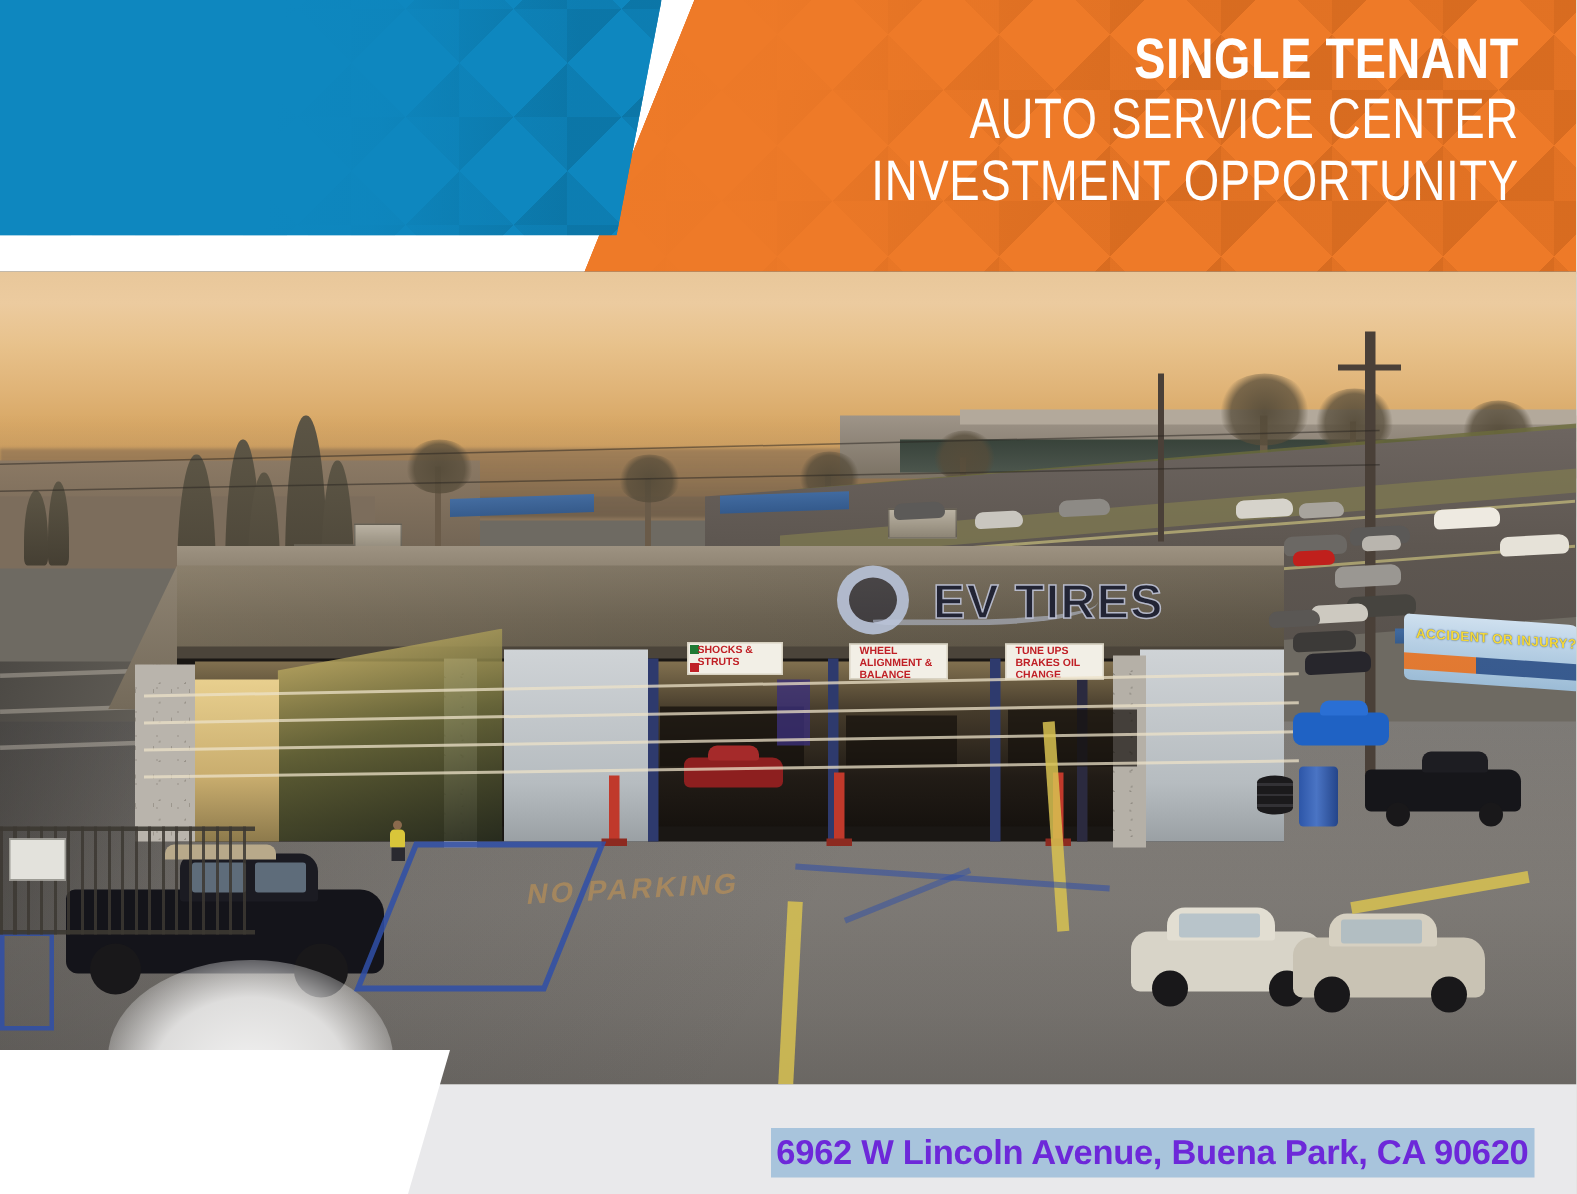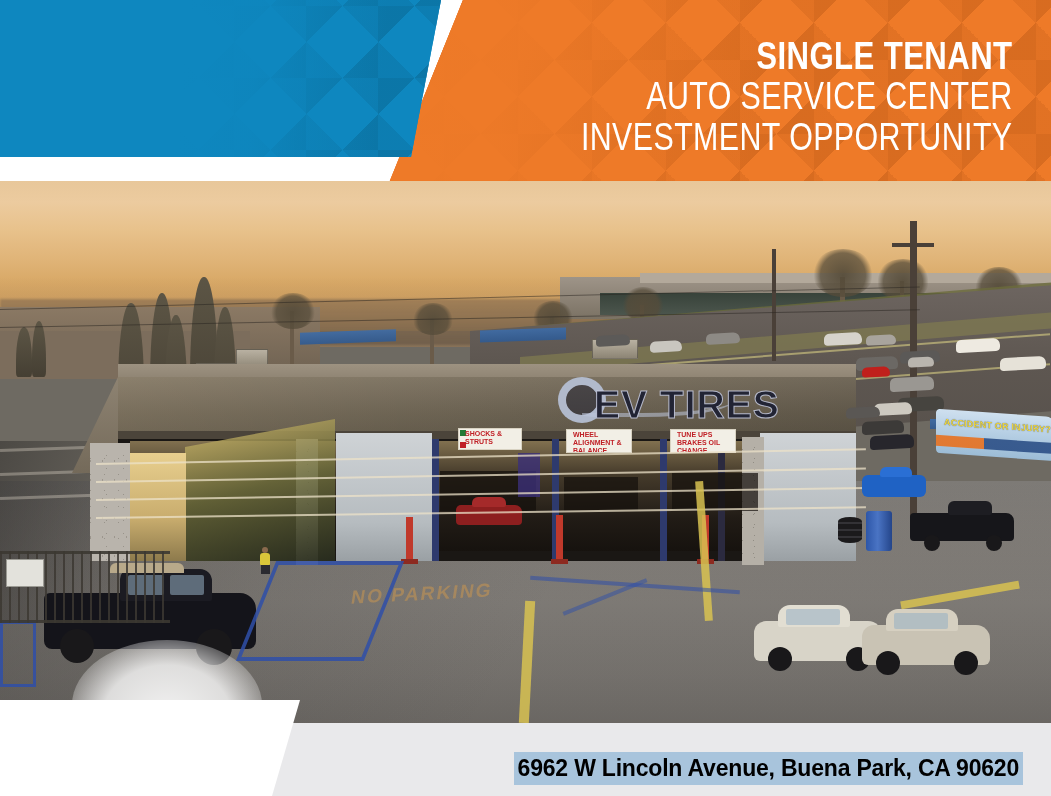"SINGLE TENANT" .hdr-title { margin-top: 16px -> none }
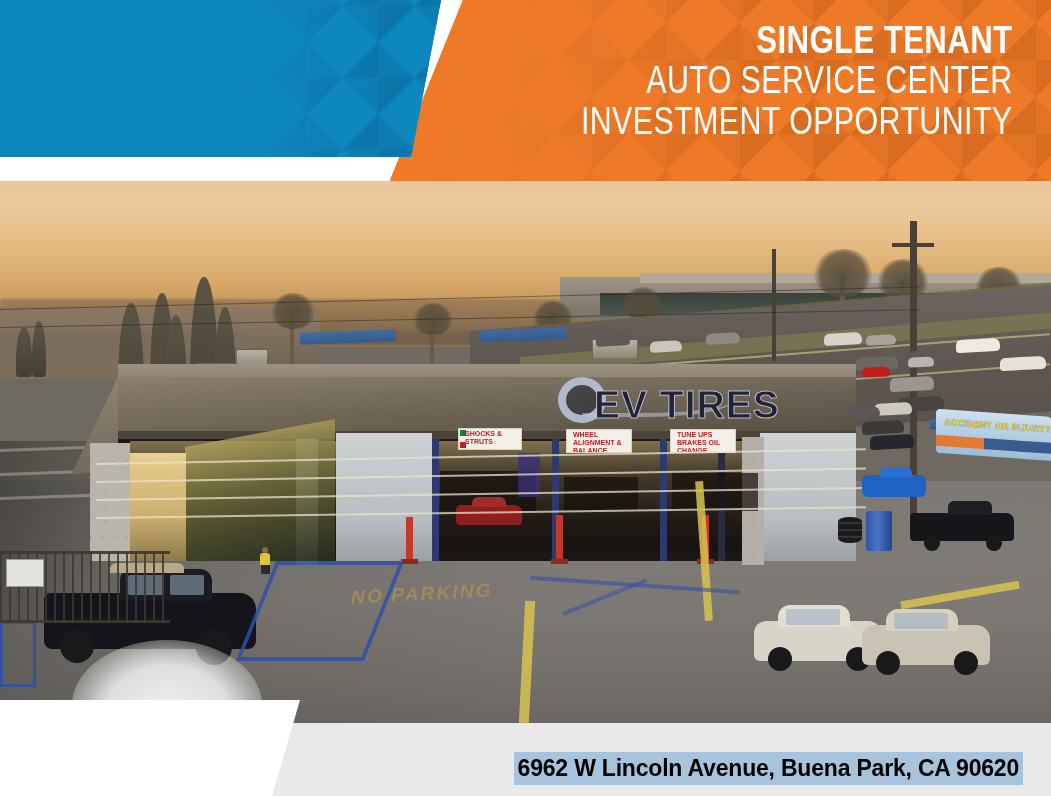"EV TIRES" .sign-ev-txt { font-size: 39px -> 32px; left: 46px -> 74px }
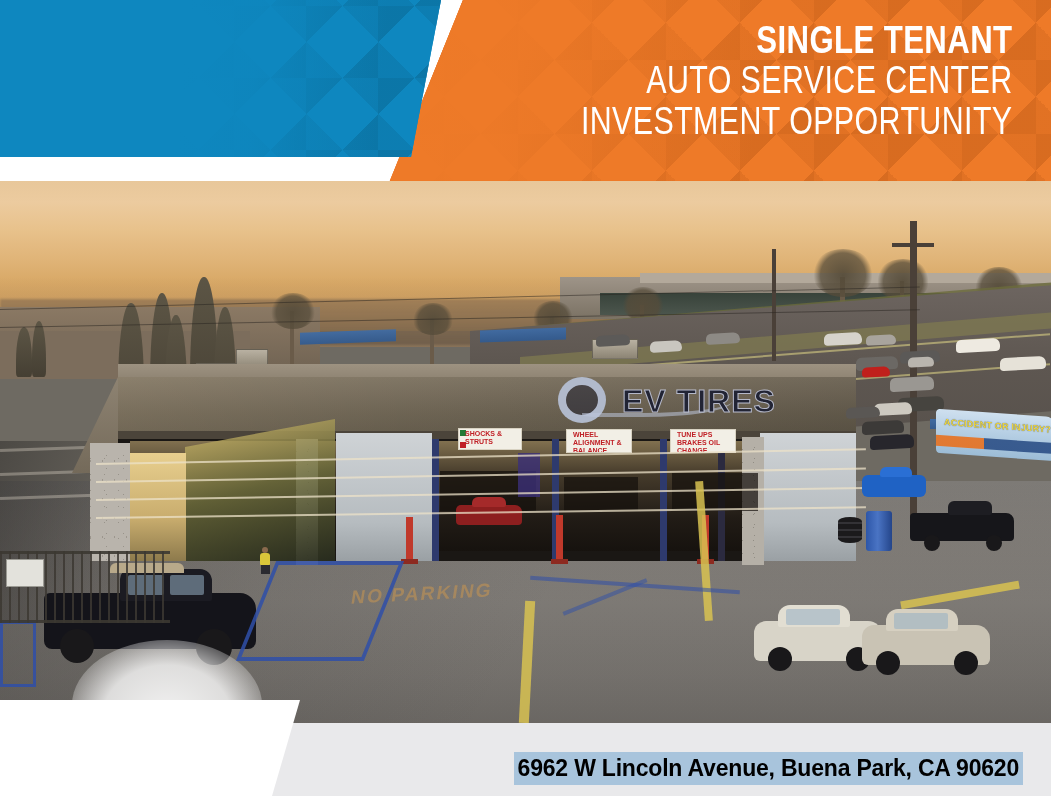"6962 W Lincoln Avenue, Buena" .address { color: #000000 -> #6d28d9 }
